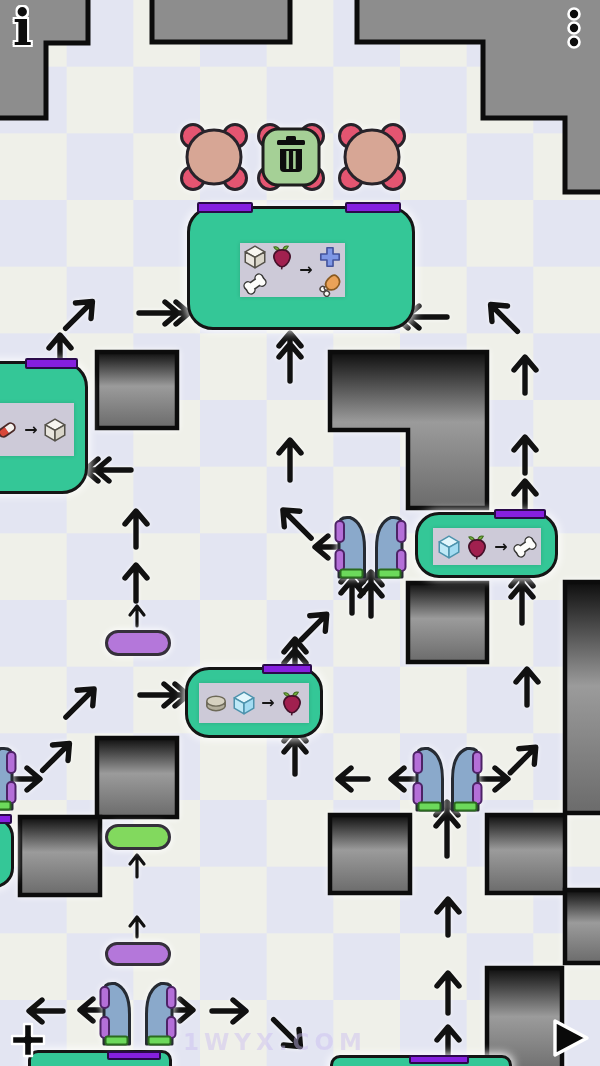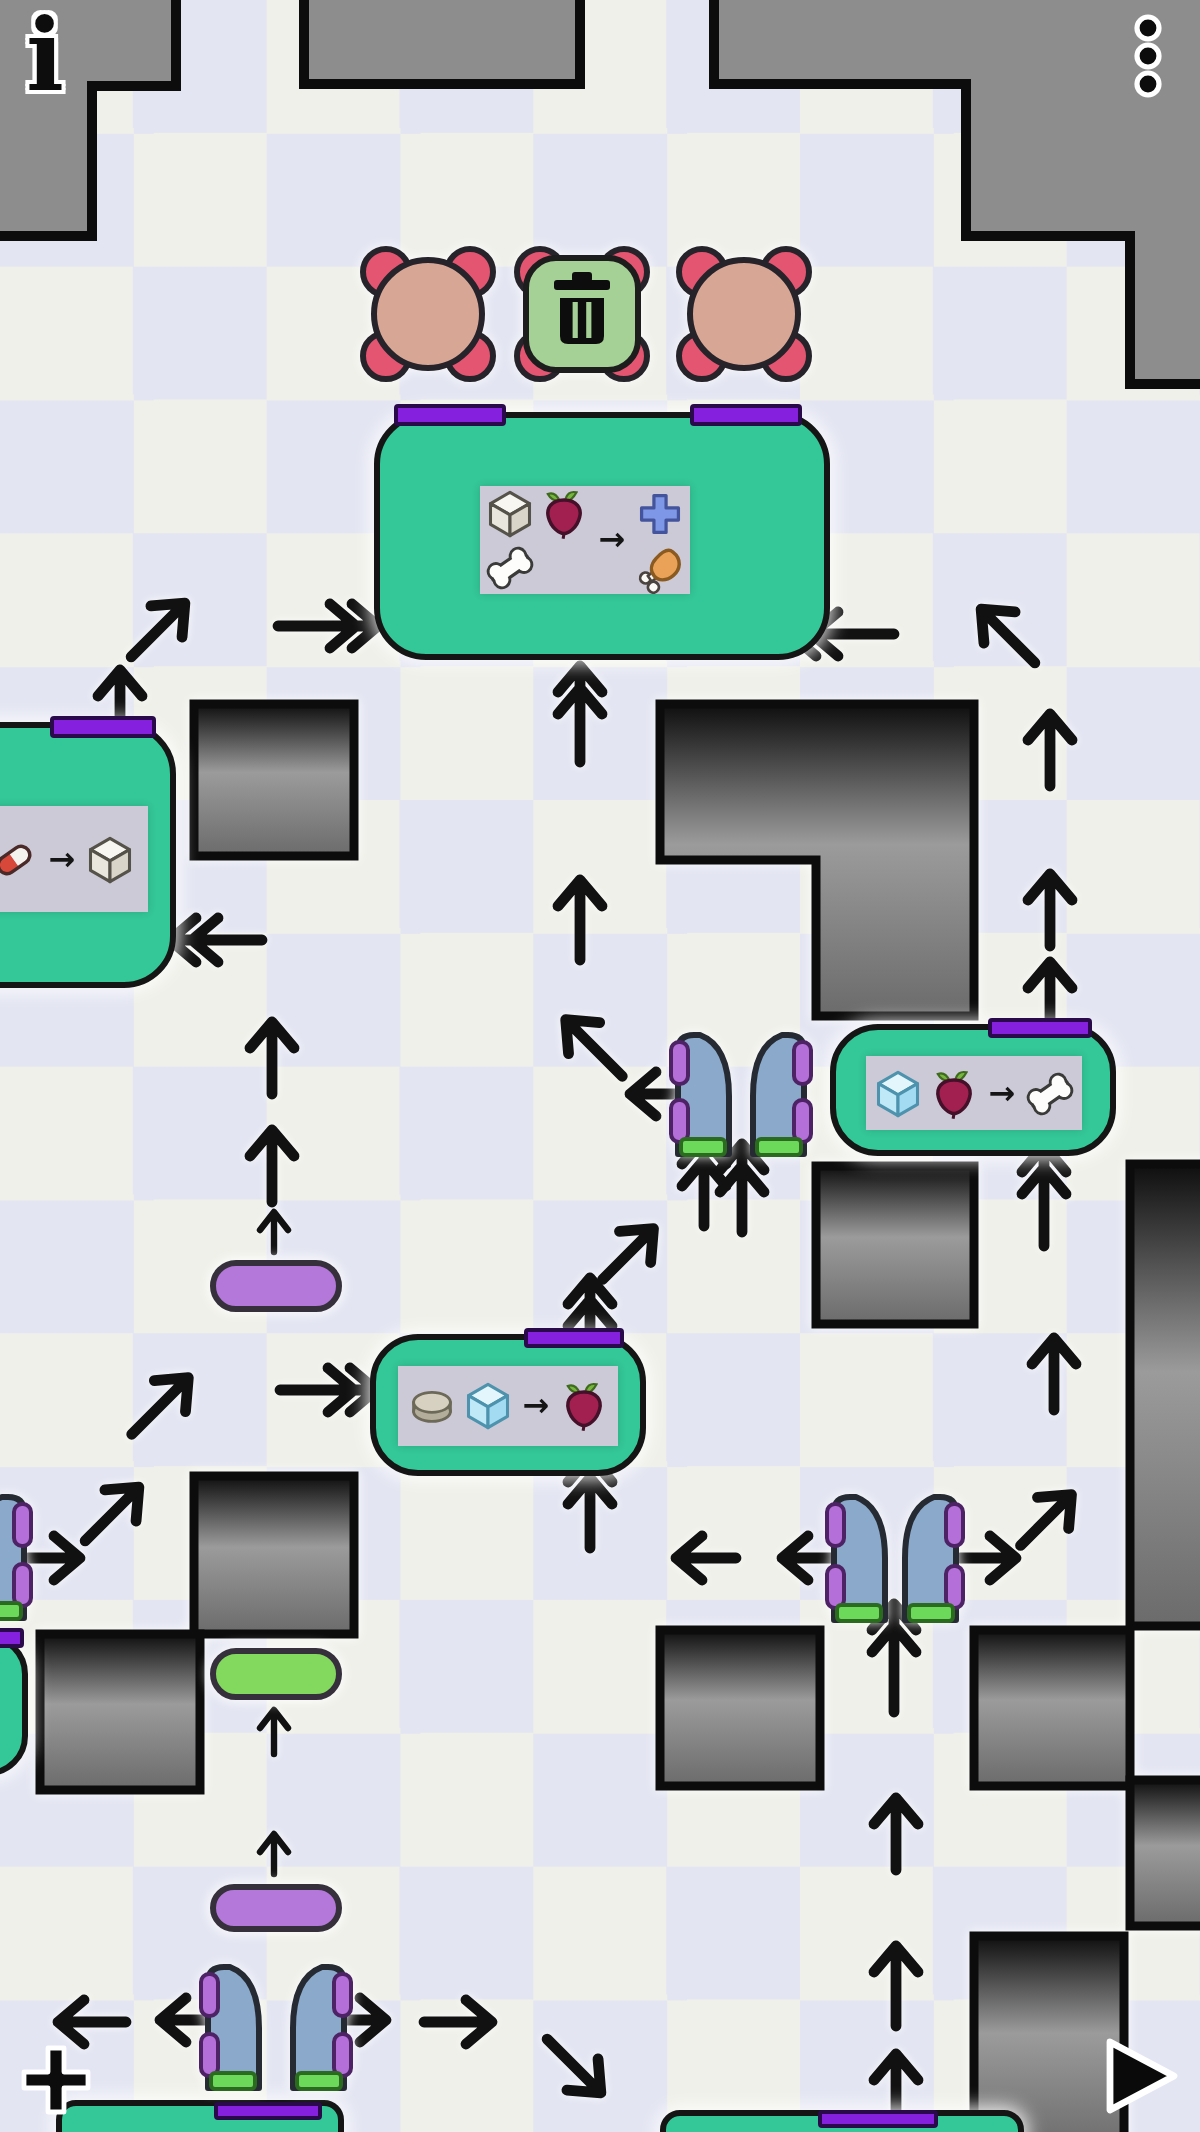"1WYX.COM" div { html: none -> <div>1WYX.COM</div> }
